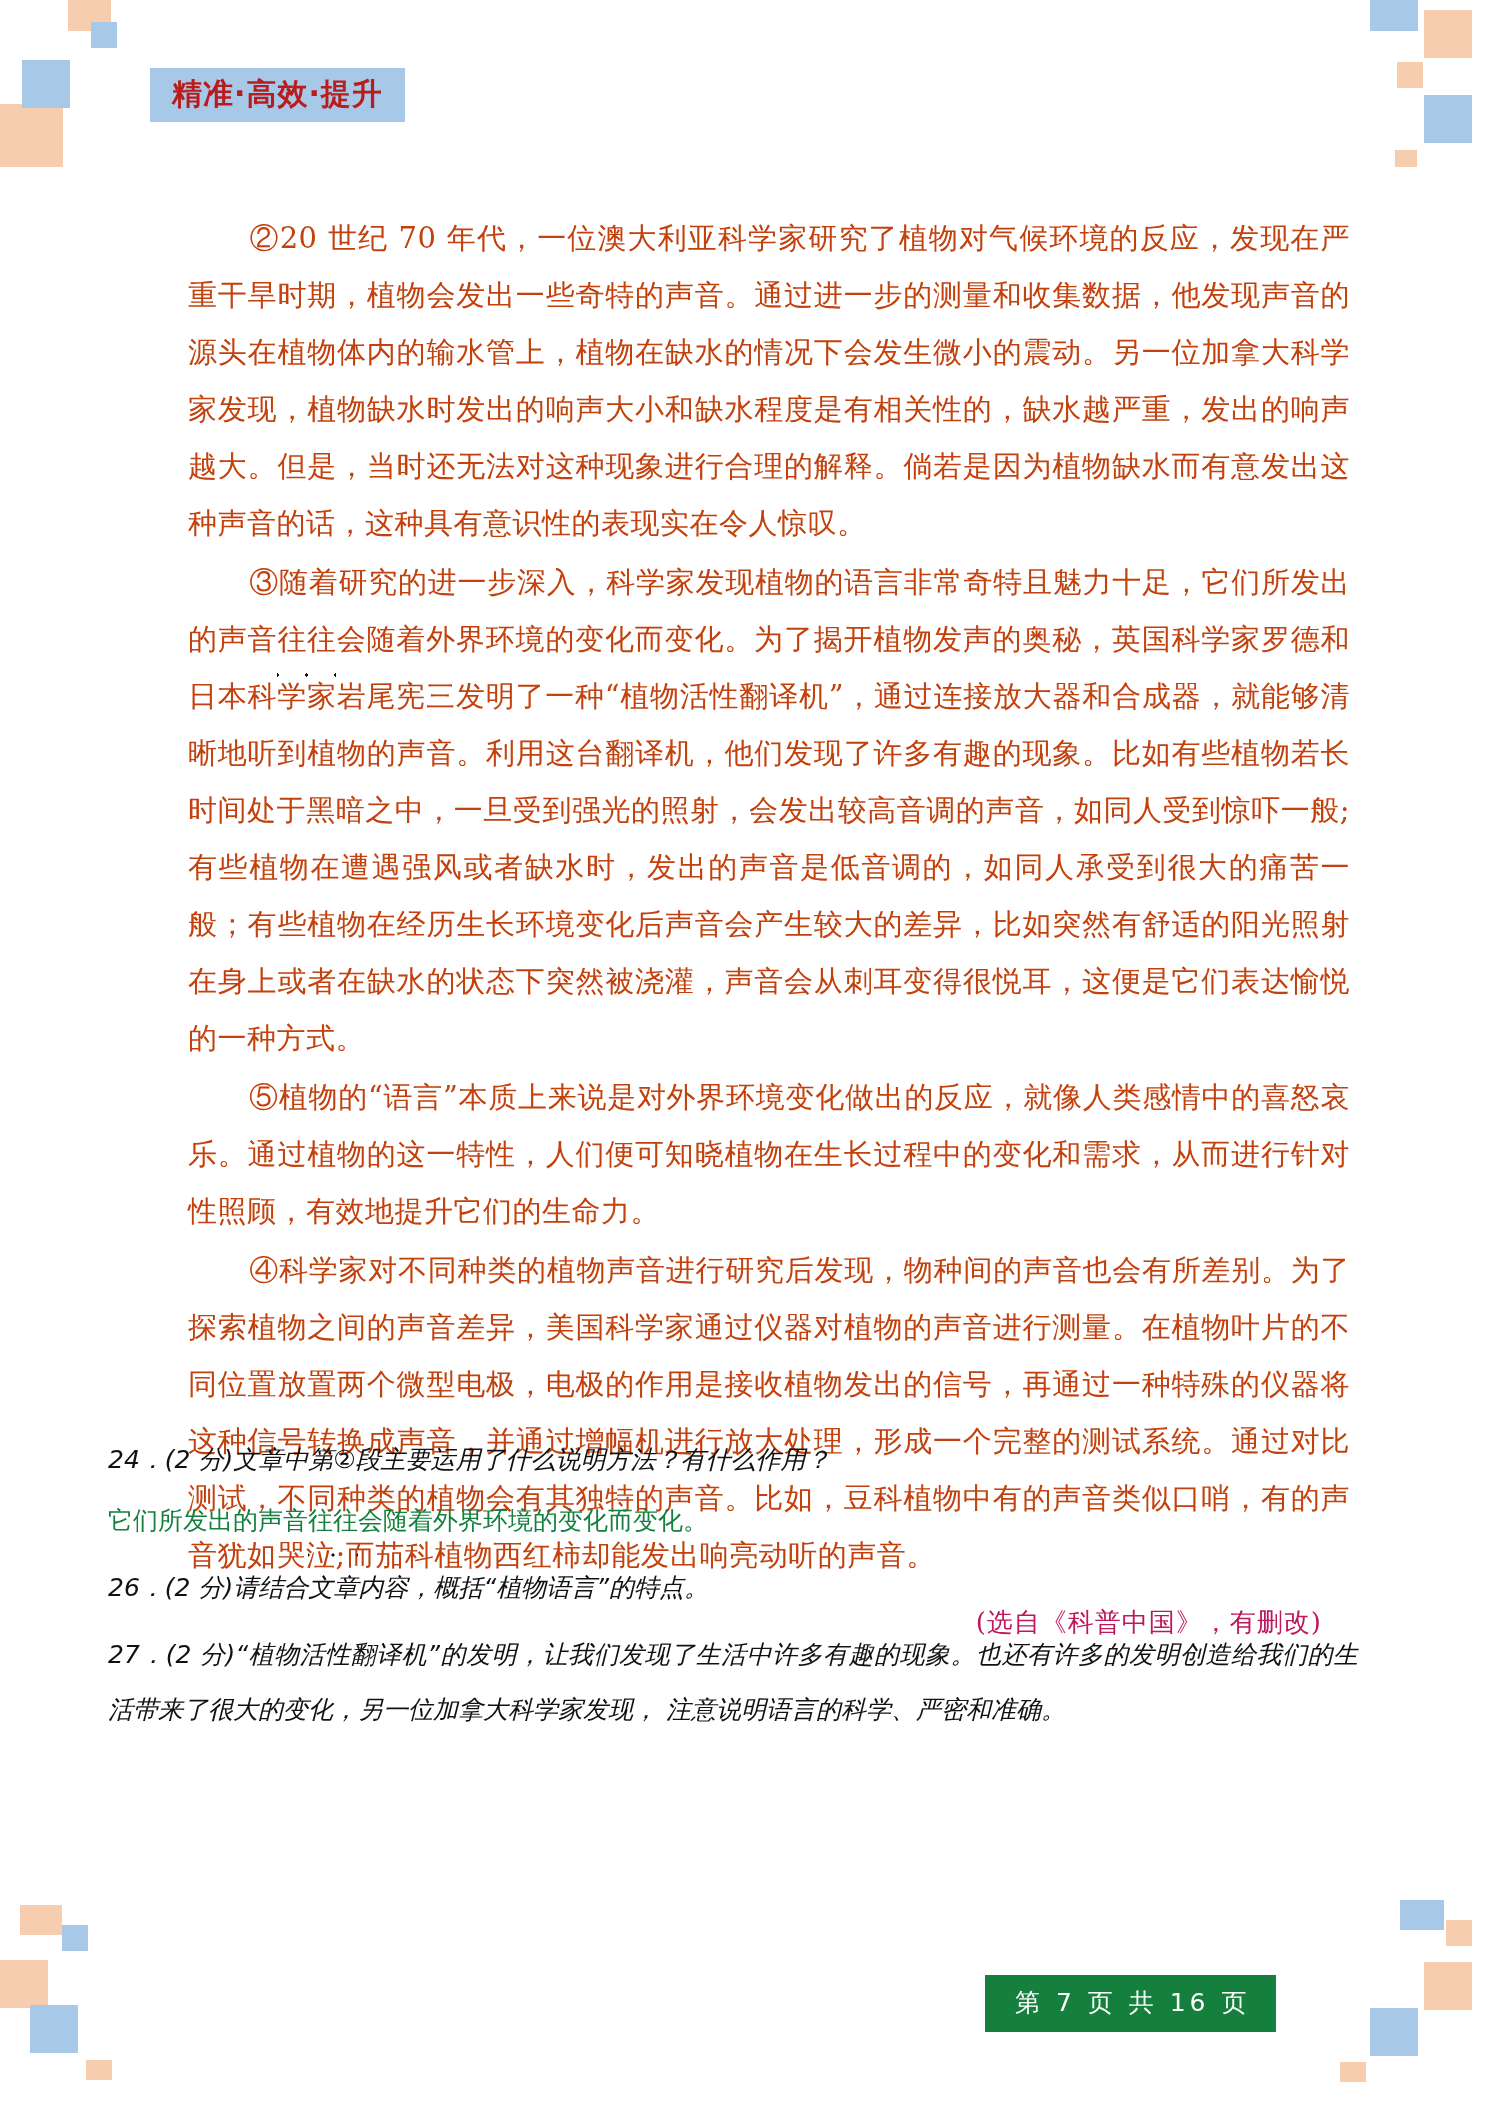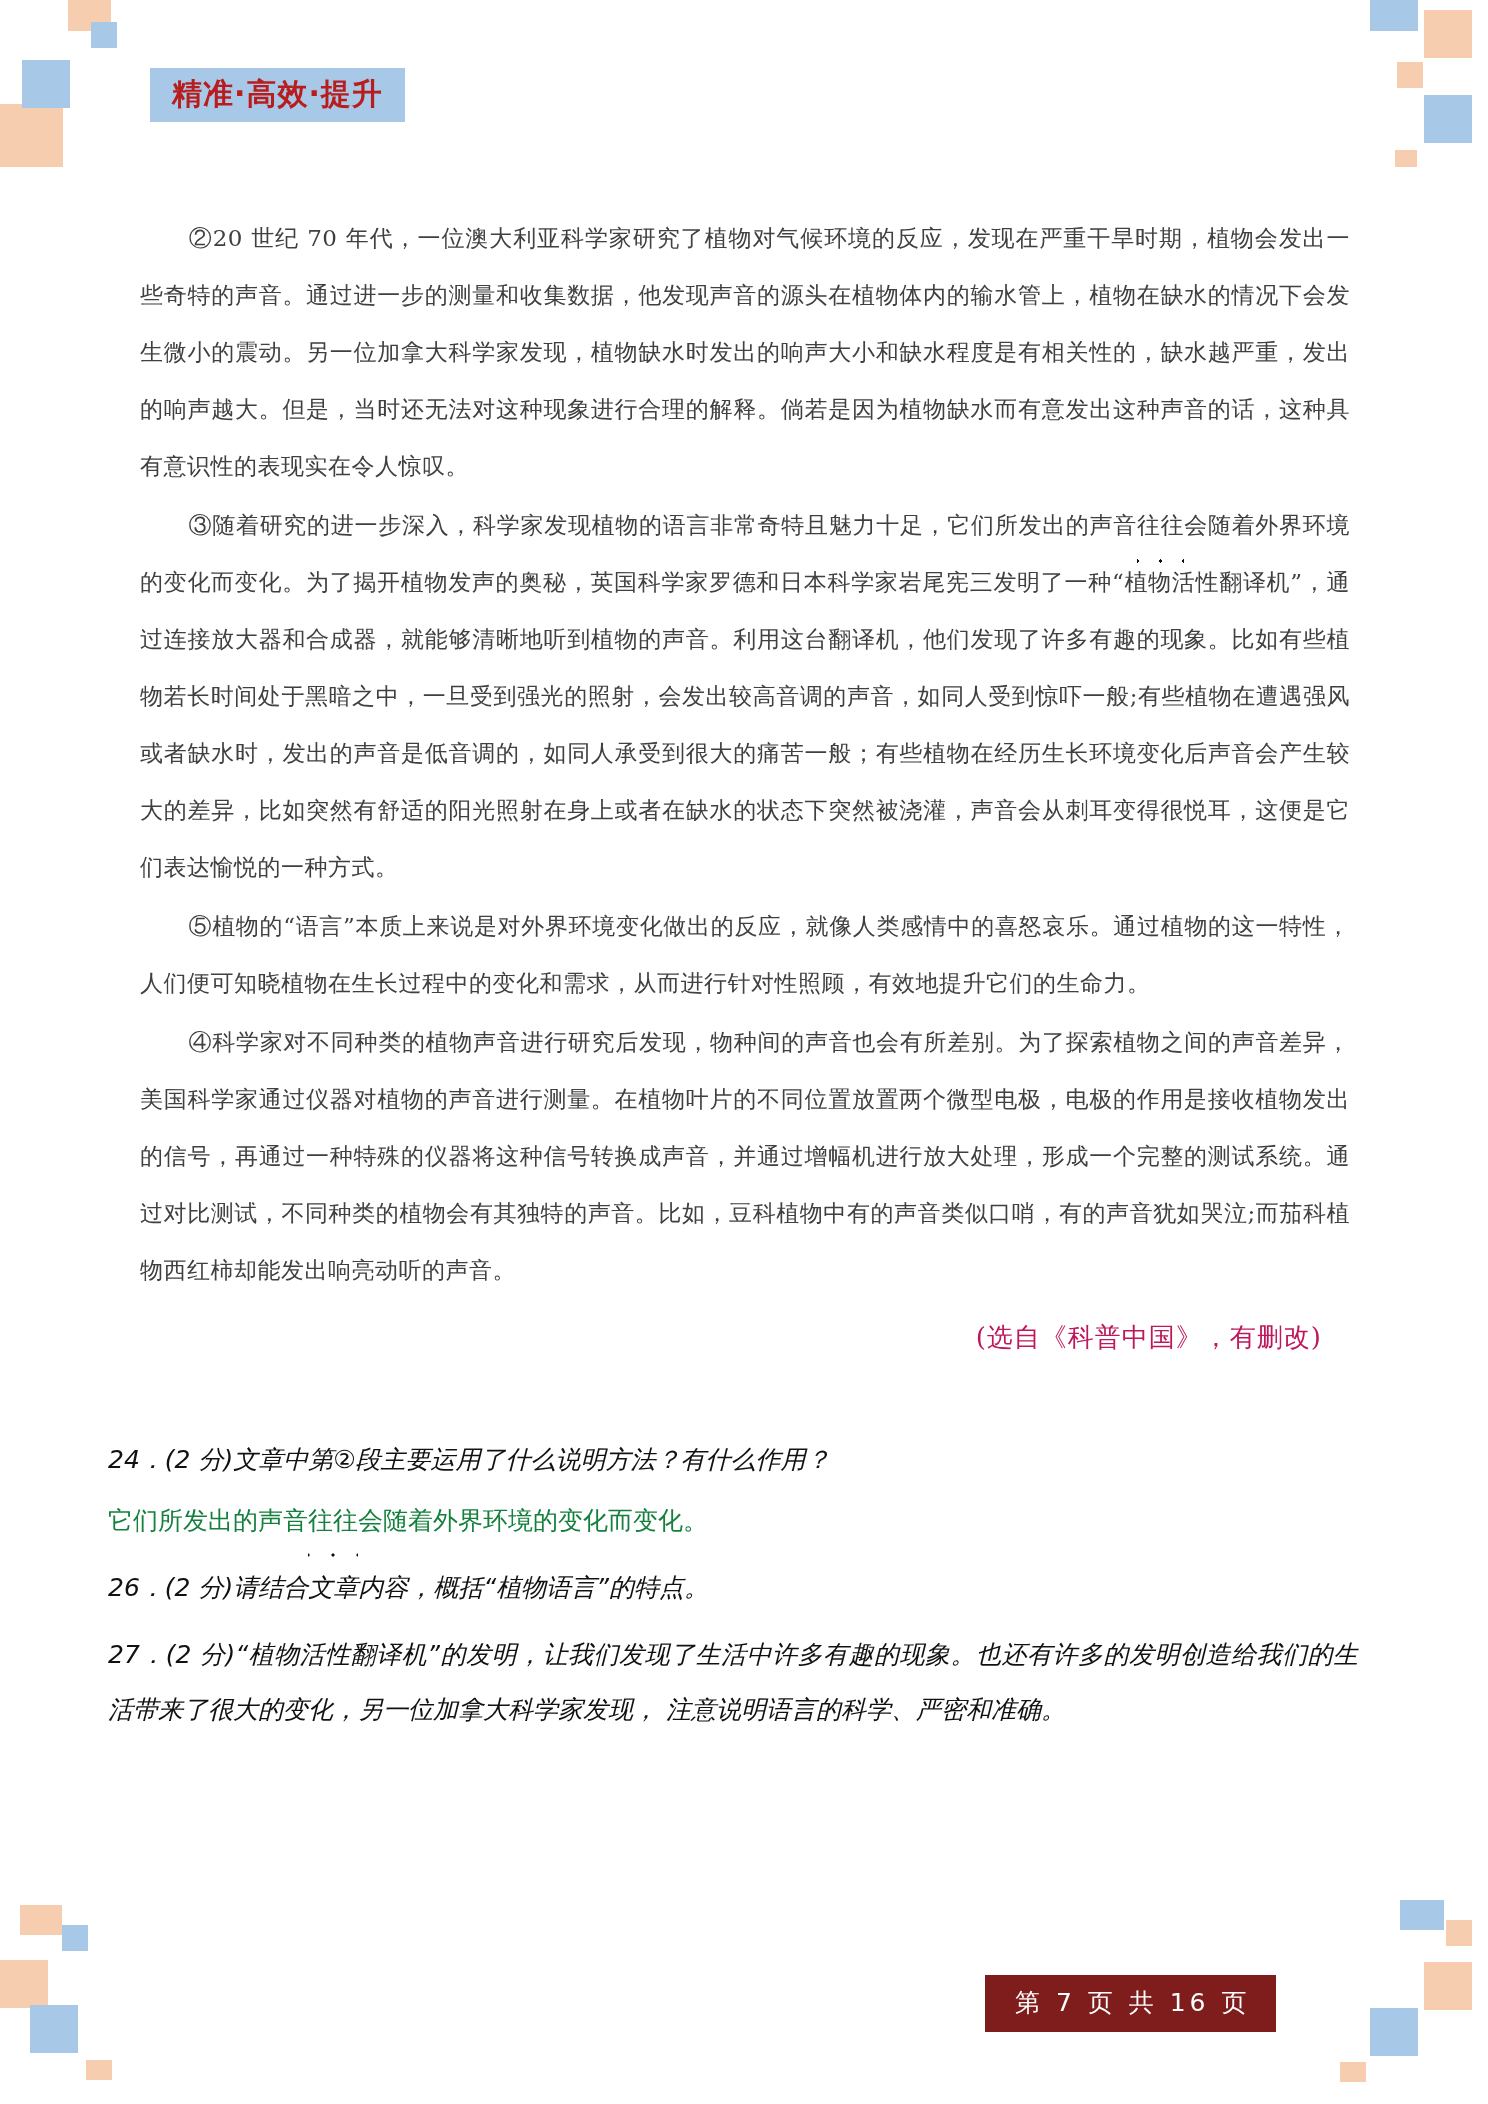"②20 世纪 70" .para { color: #404040 -> #c2410c; font-size: 23px -> 29px; margin-left: none -> 48px }
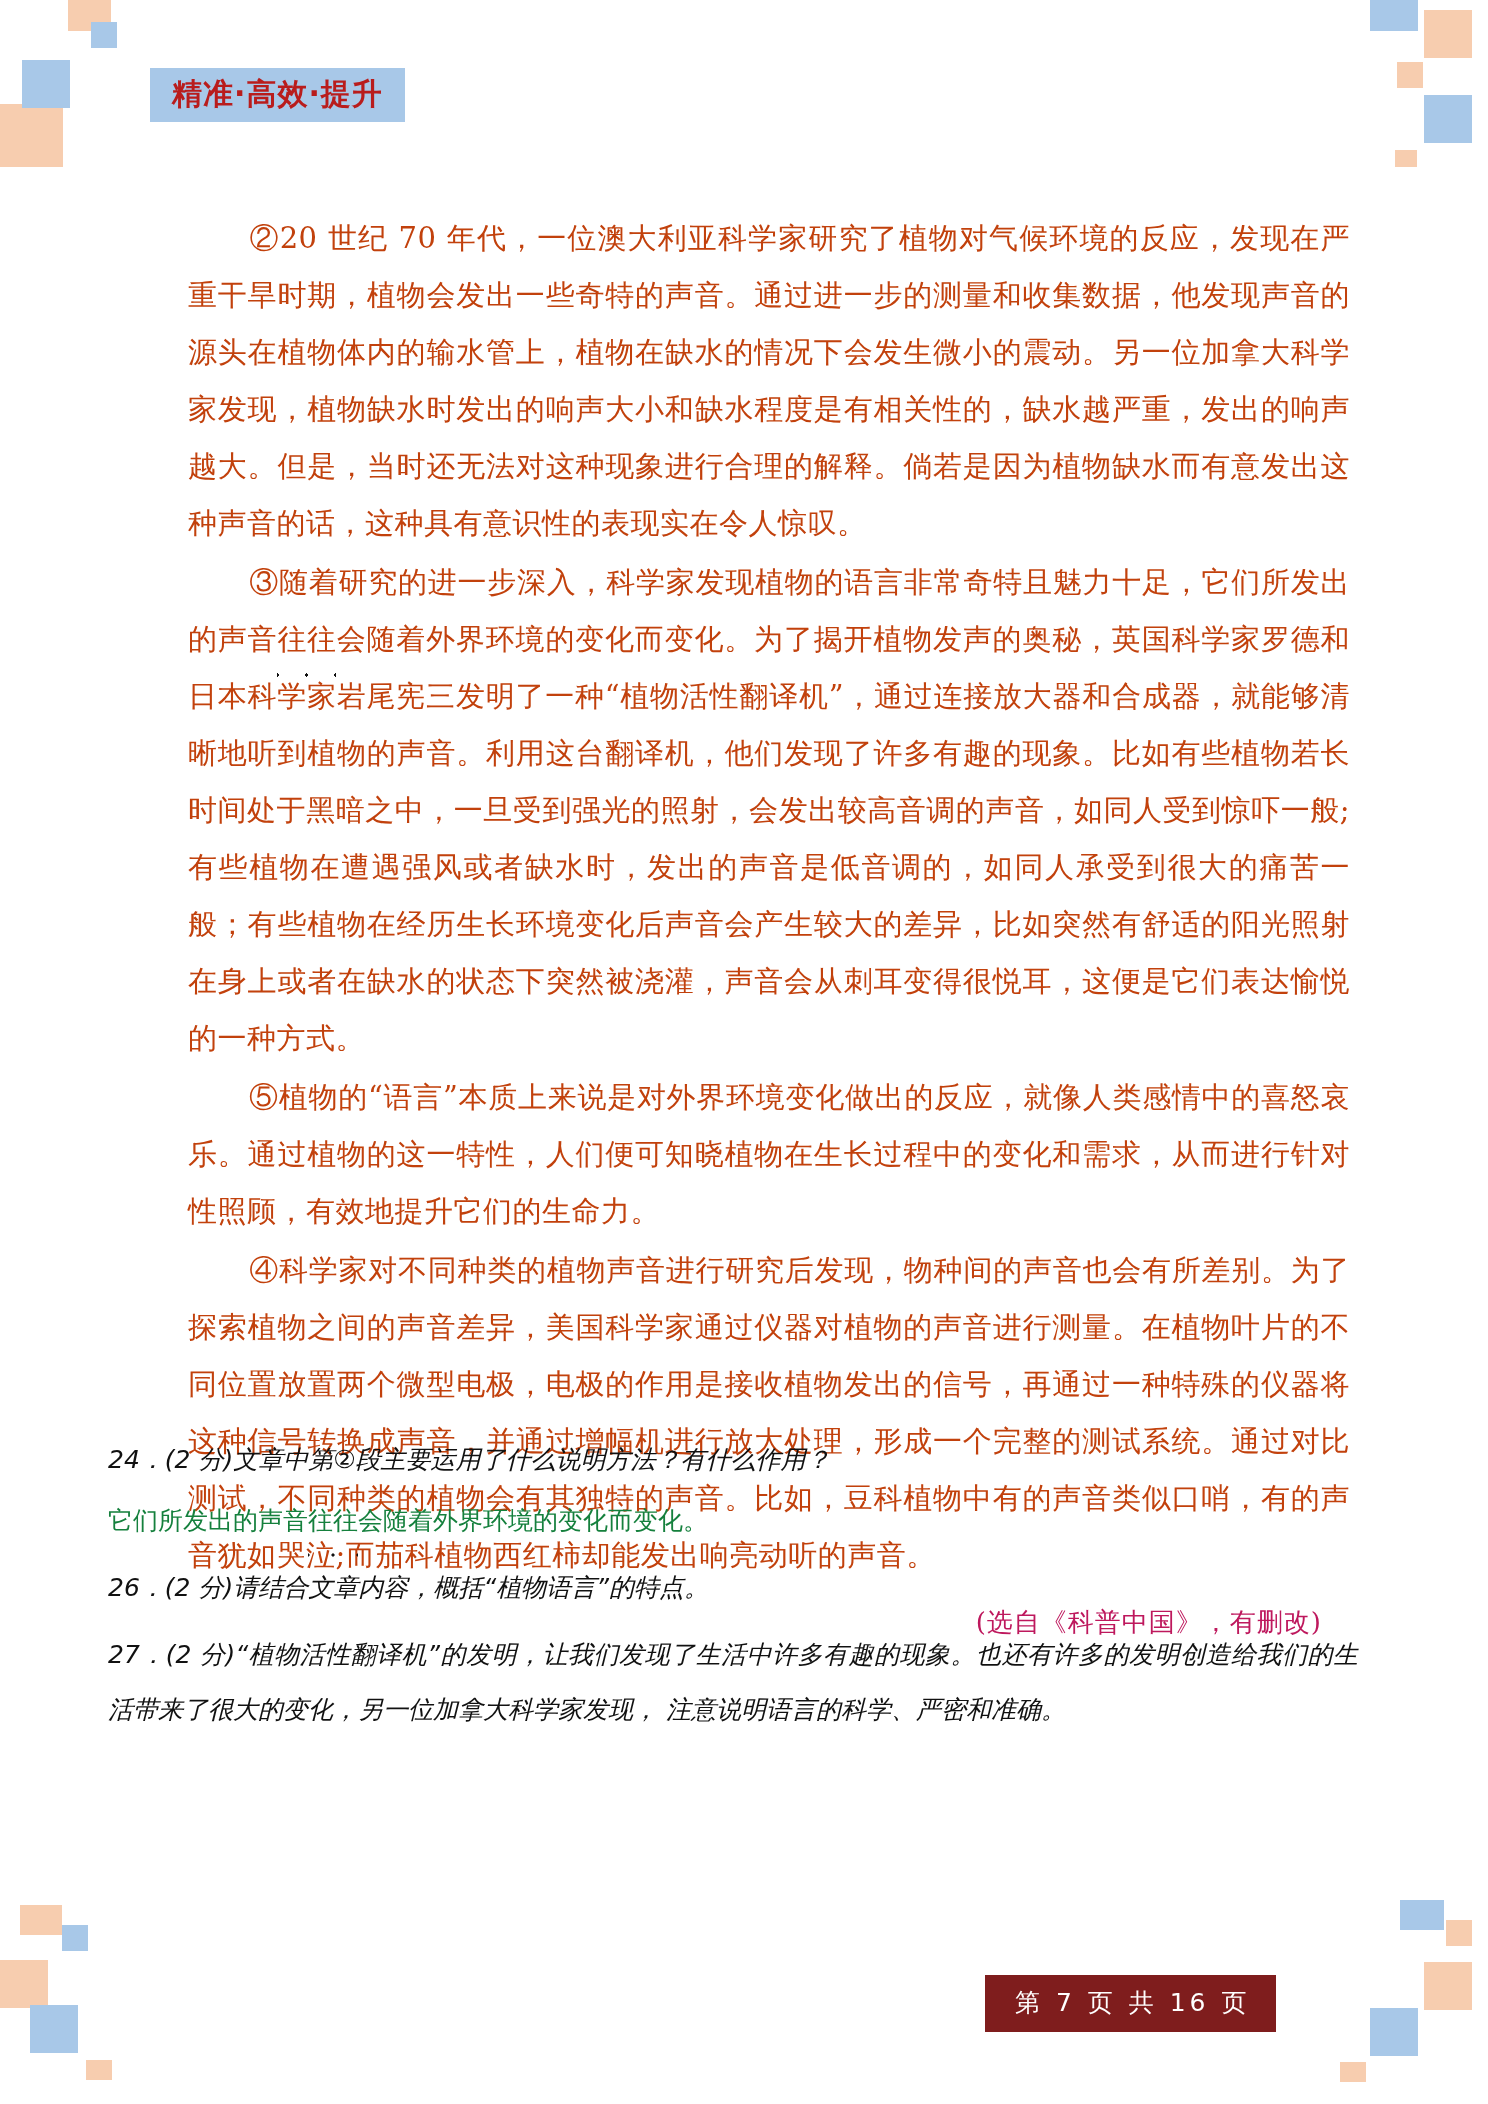"第 7 页 共 16" .footer { background: #7f1d1d -> #15803d }
